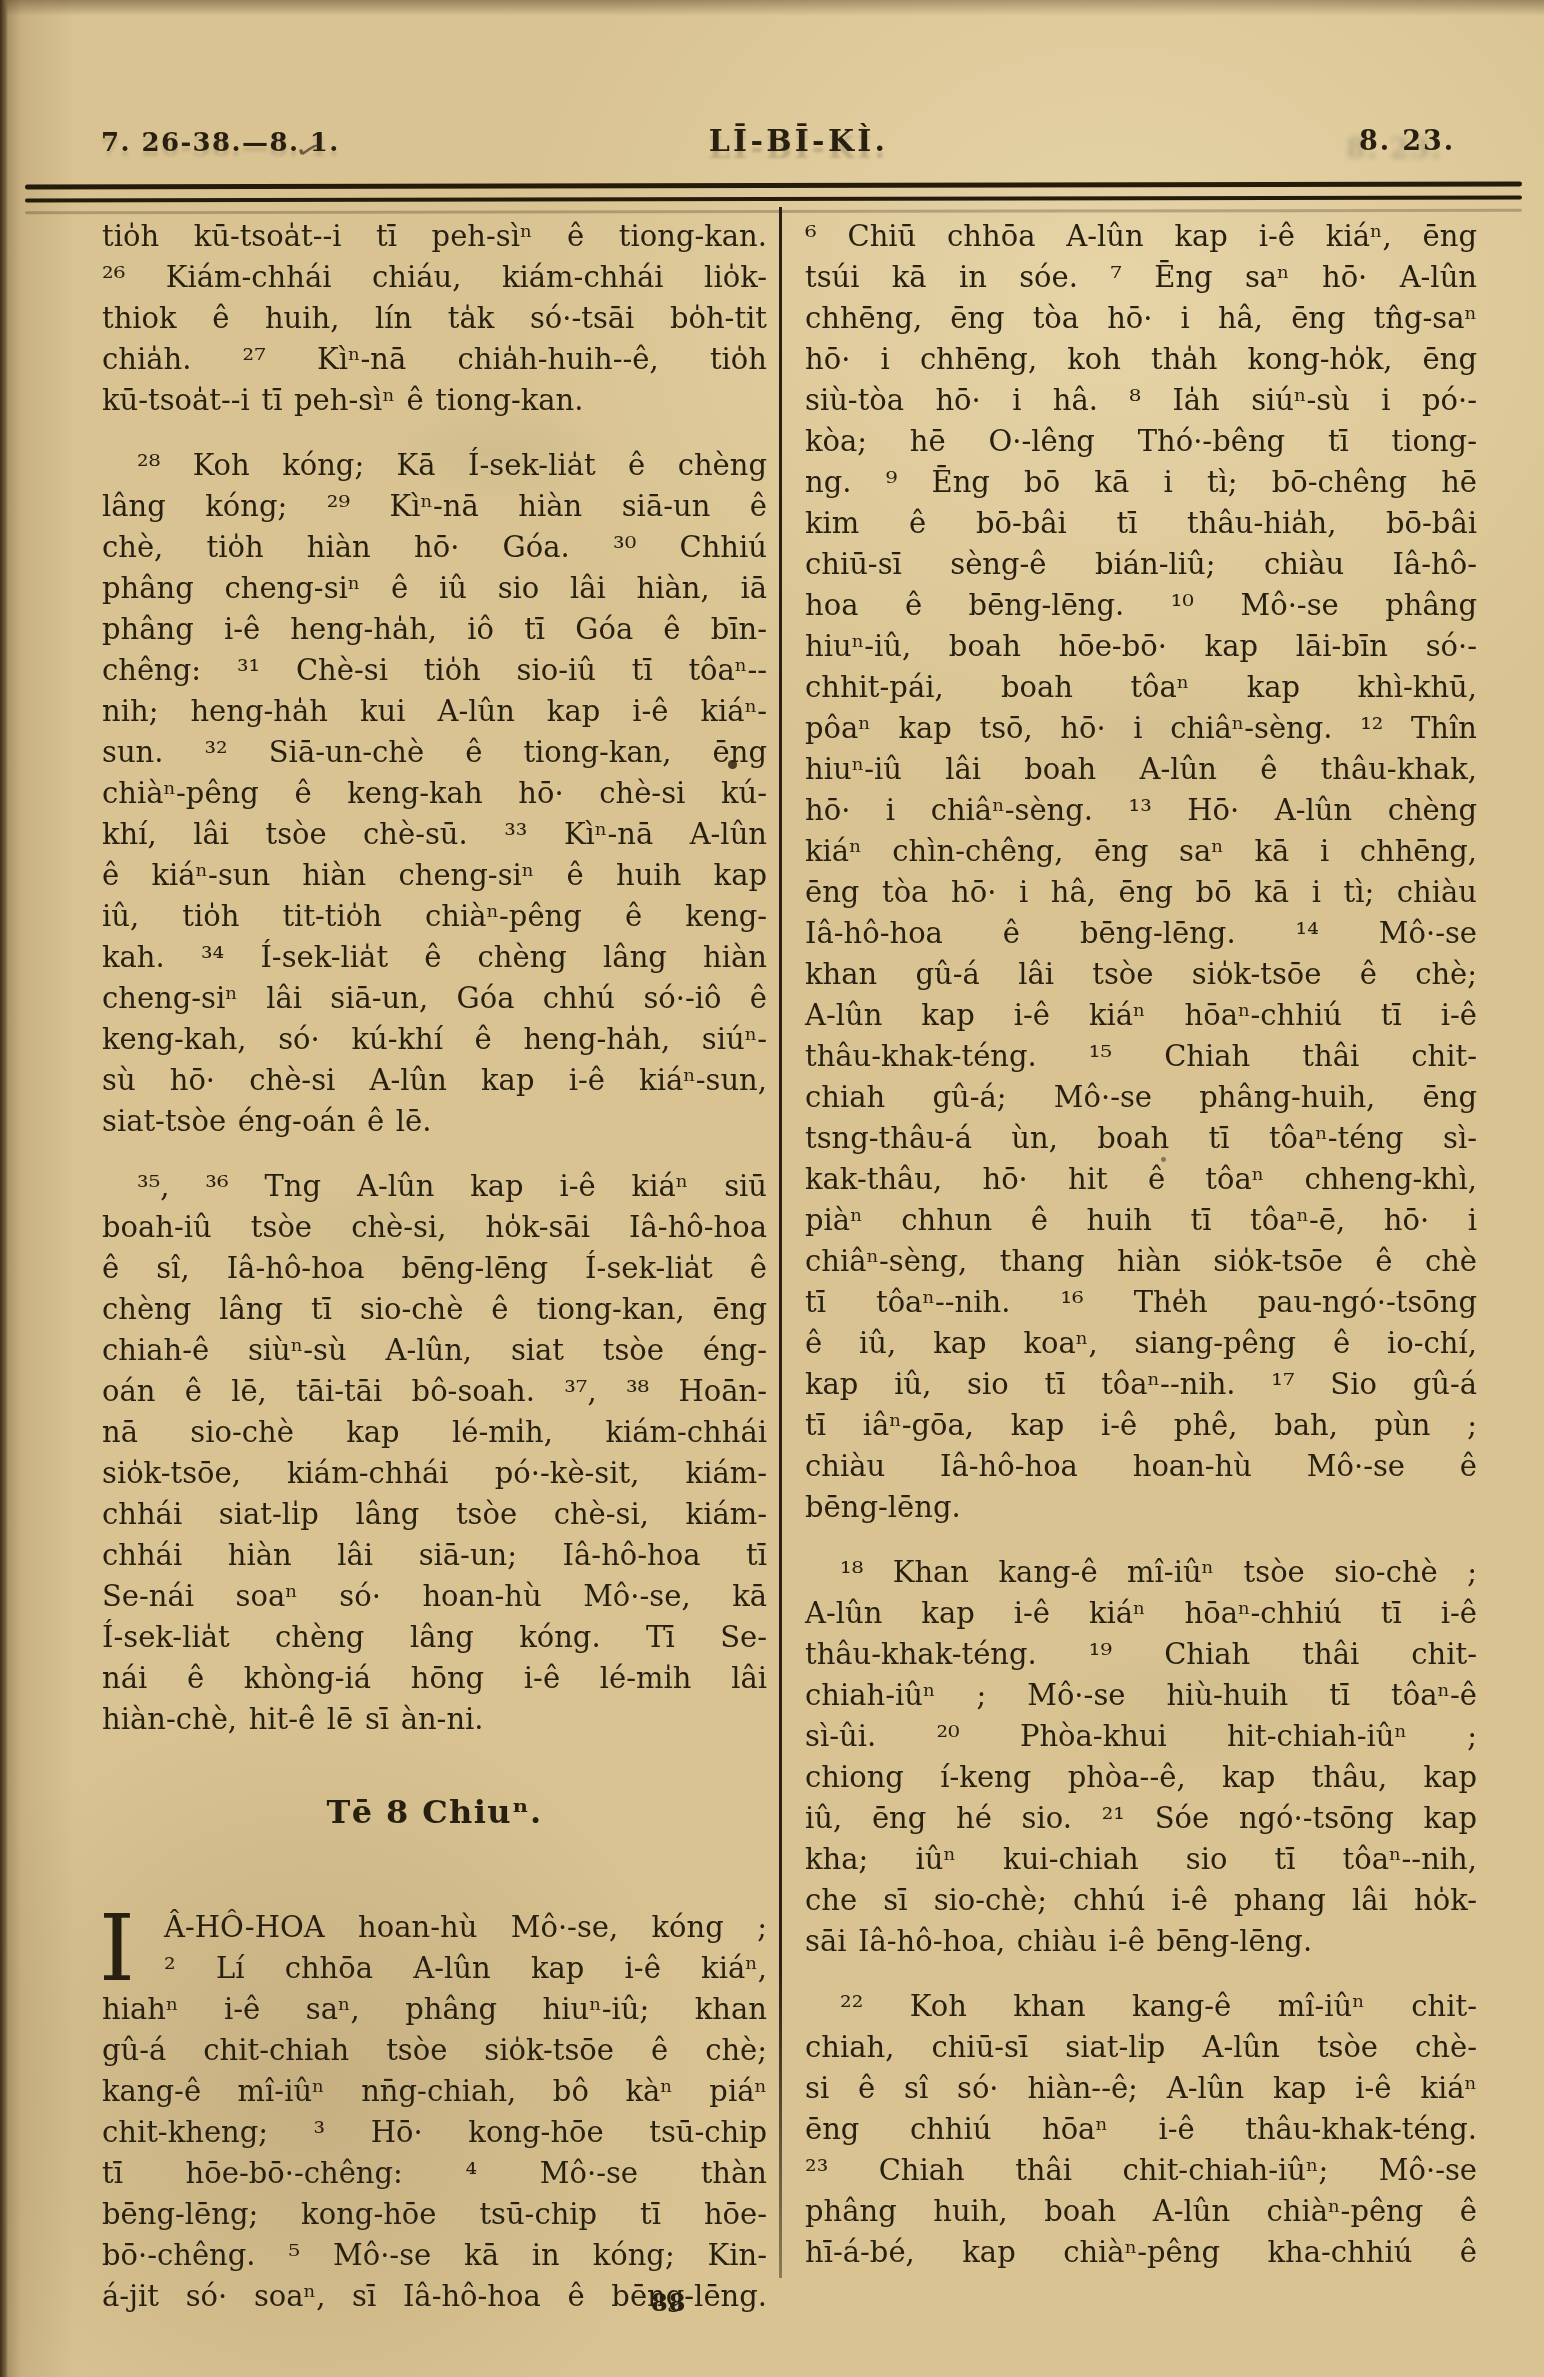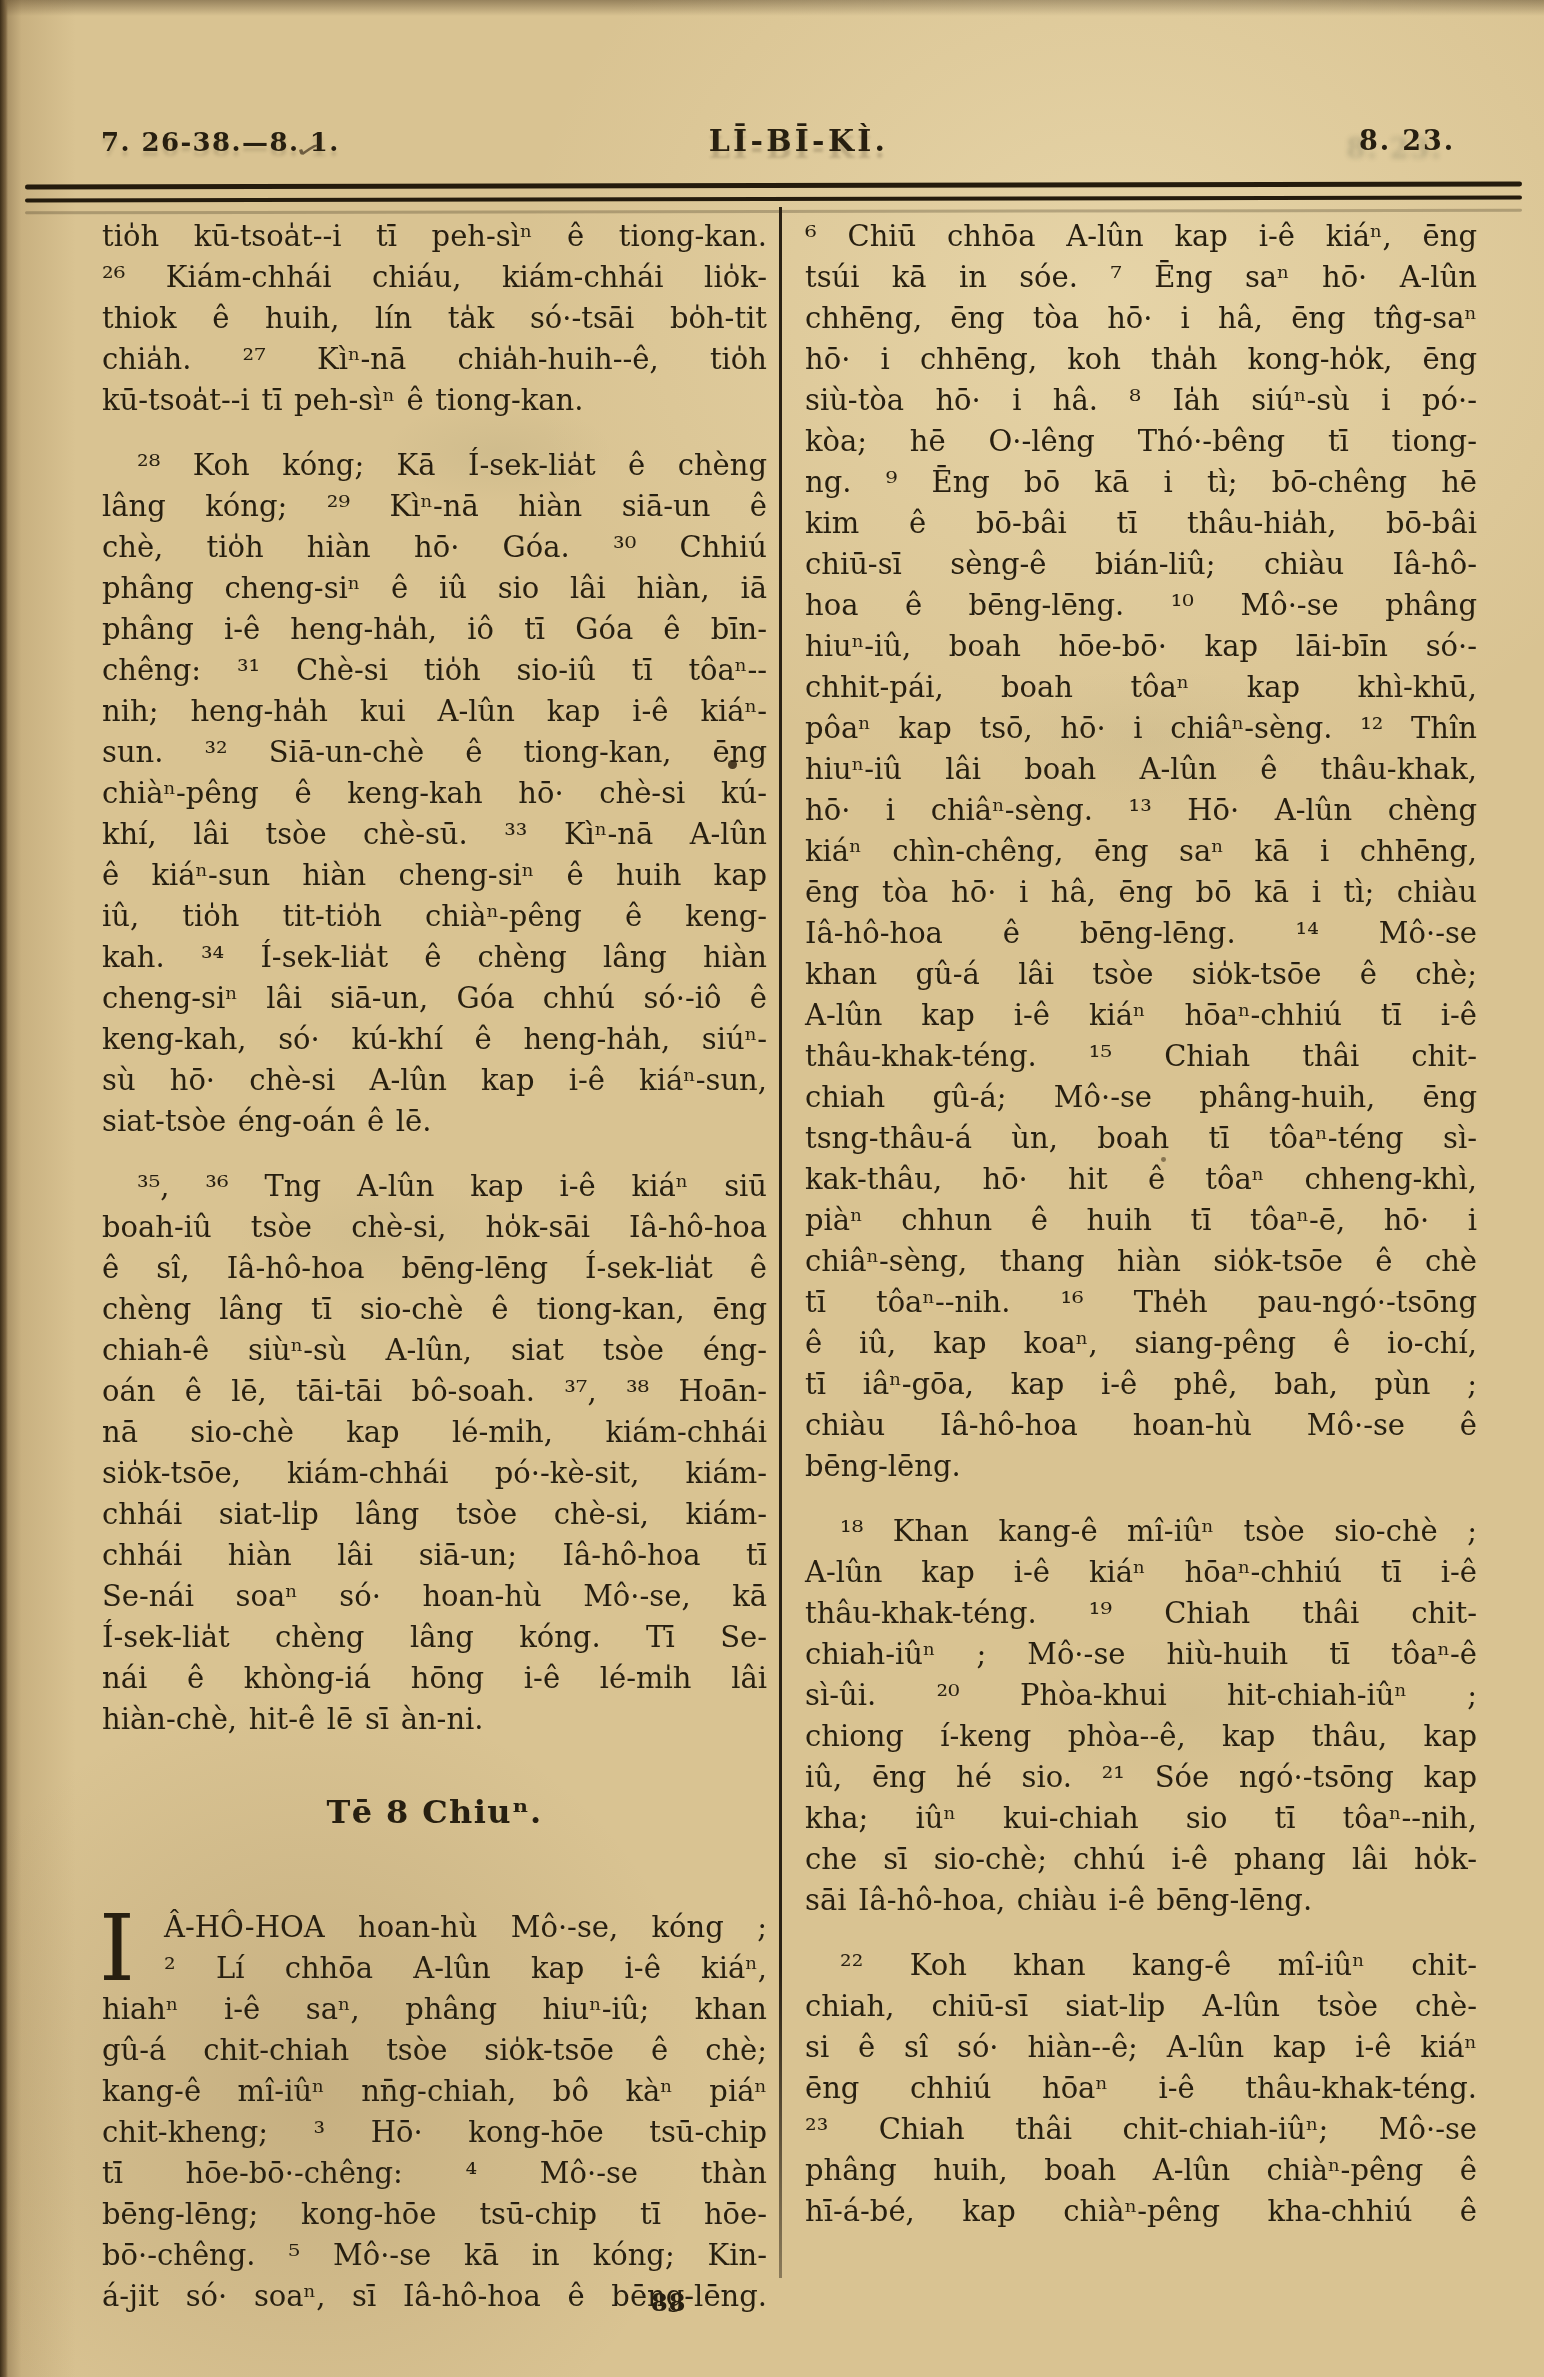"kap iû, sio tī tôaⁿ--nih." div.tl { html: none -> <div>kap iû, sio tī tôaⁿ--nih. ¹⁷ Sio gû-á</div> }
